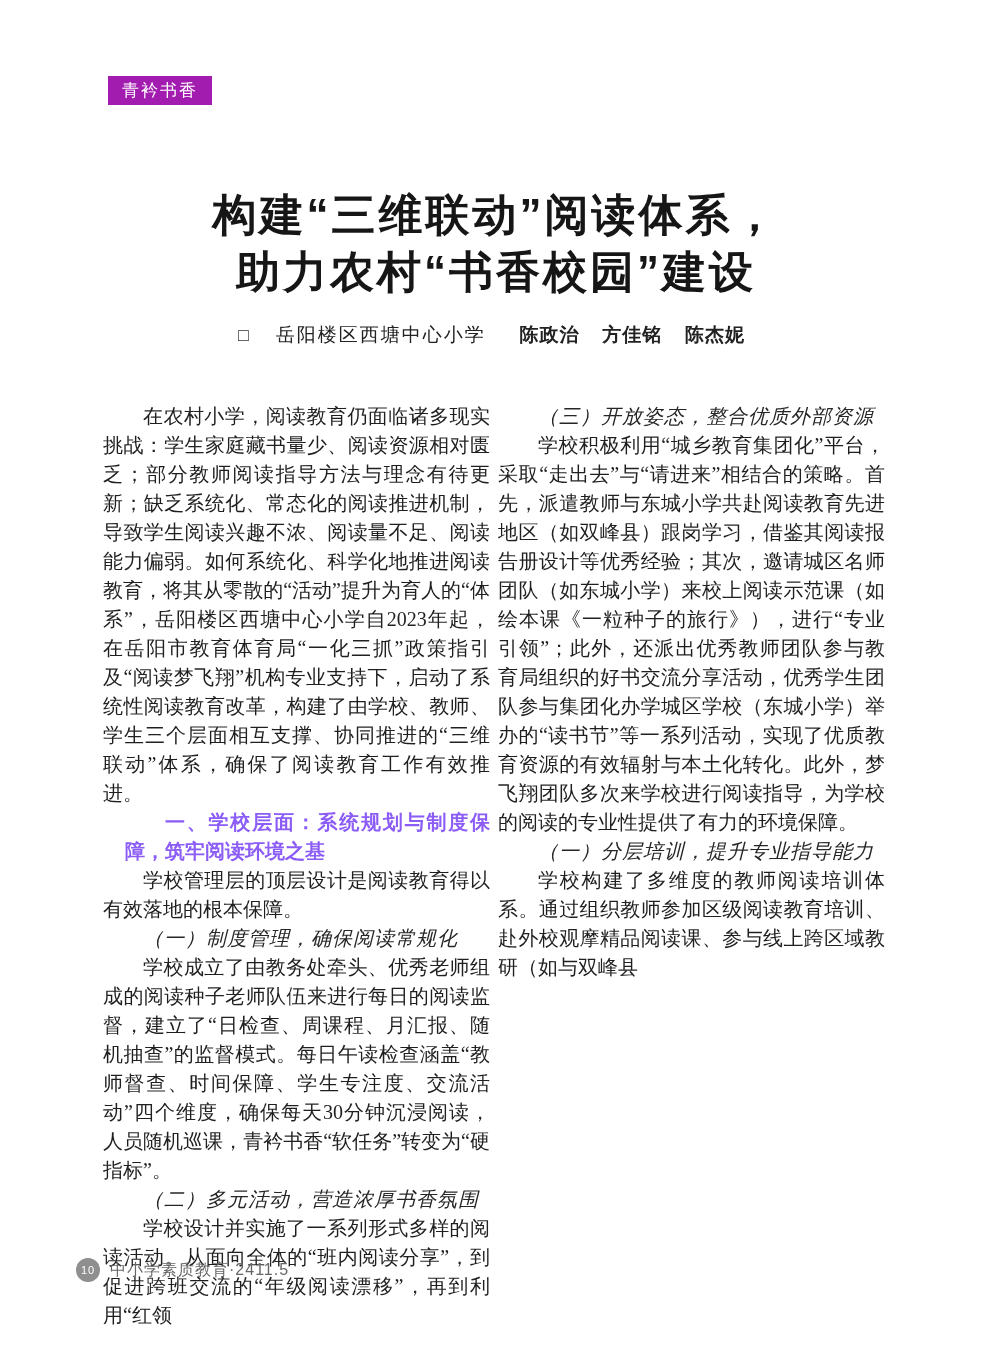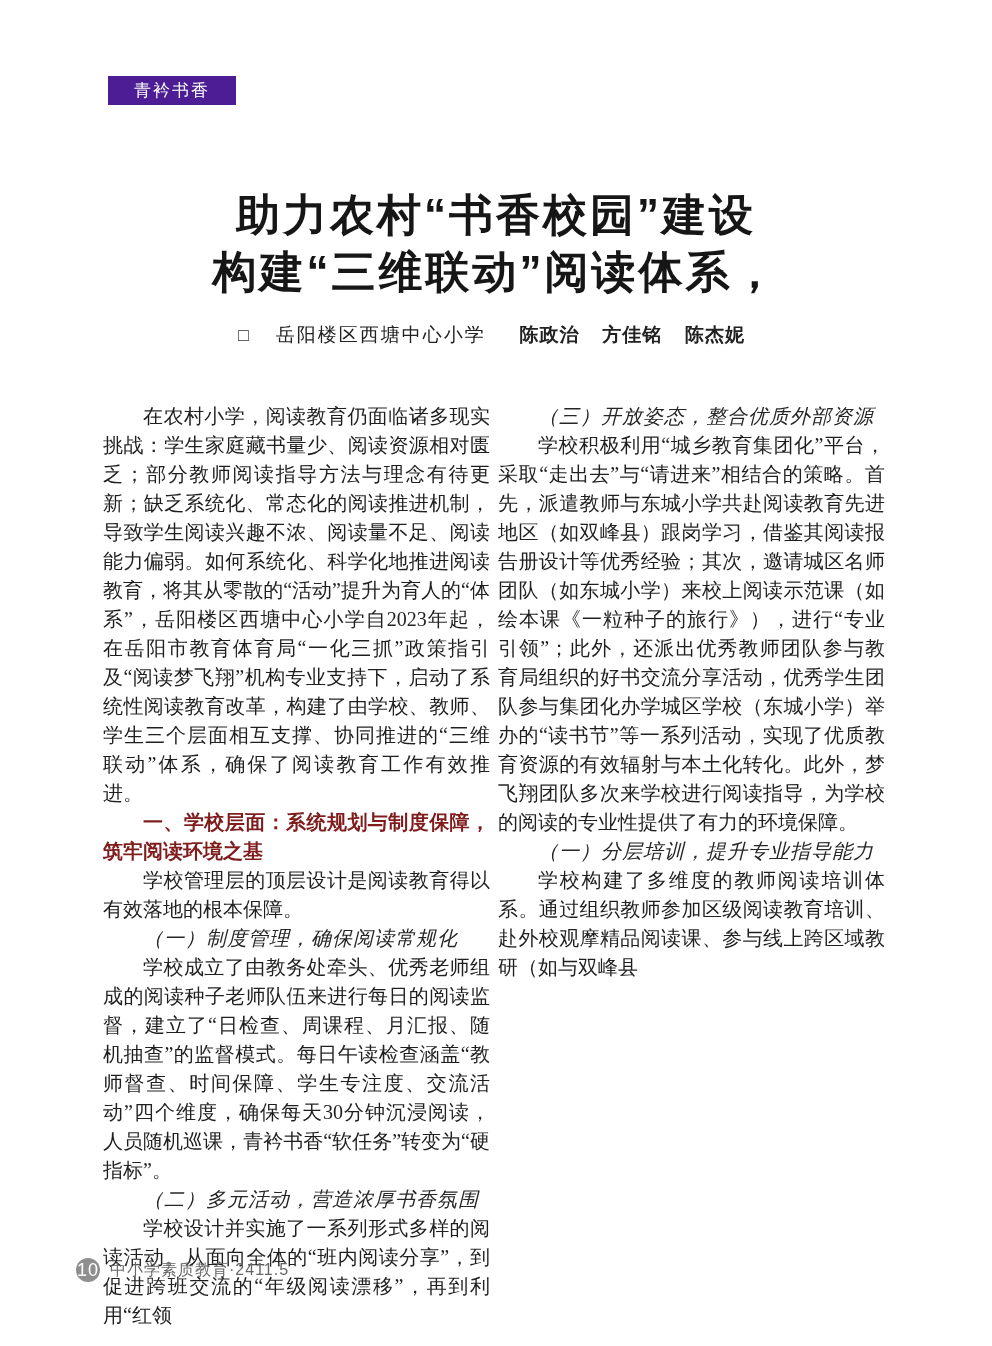"青衿书香" .category-badge { background: #4c1d95 -> #a21caf; width: 128px -> 104px }
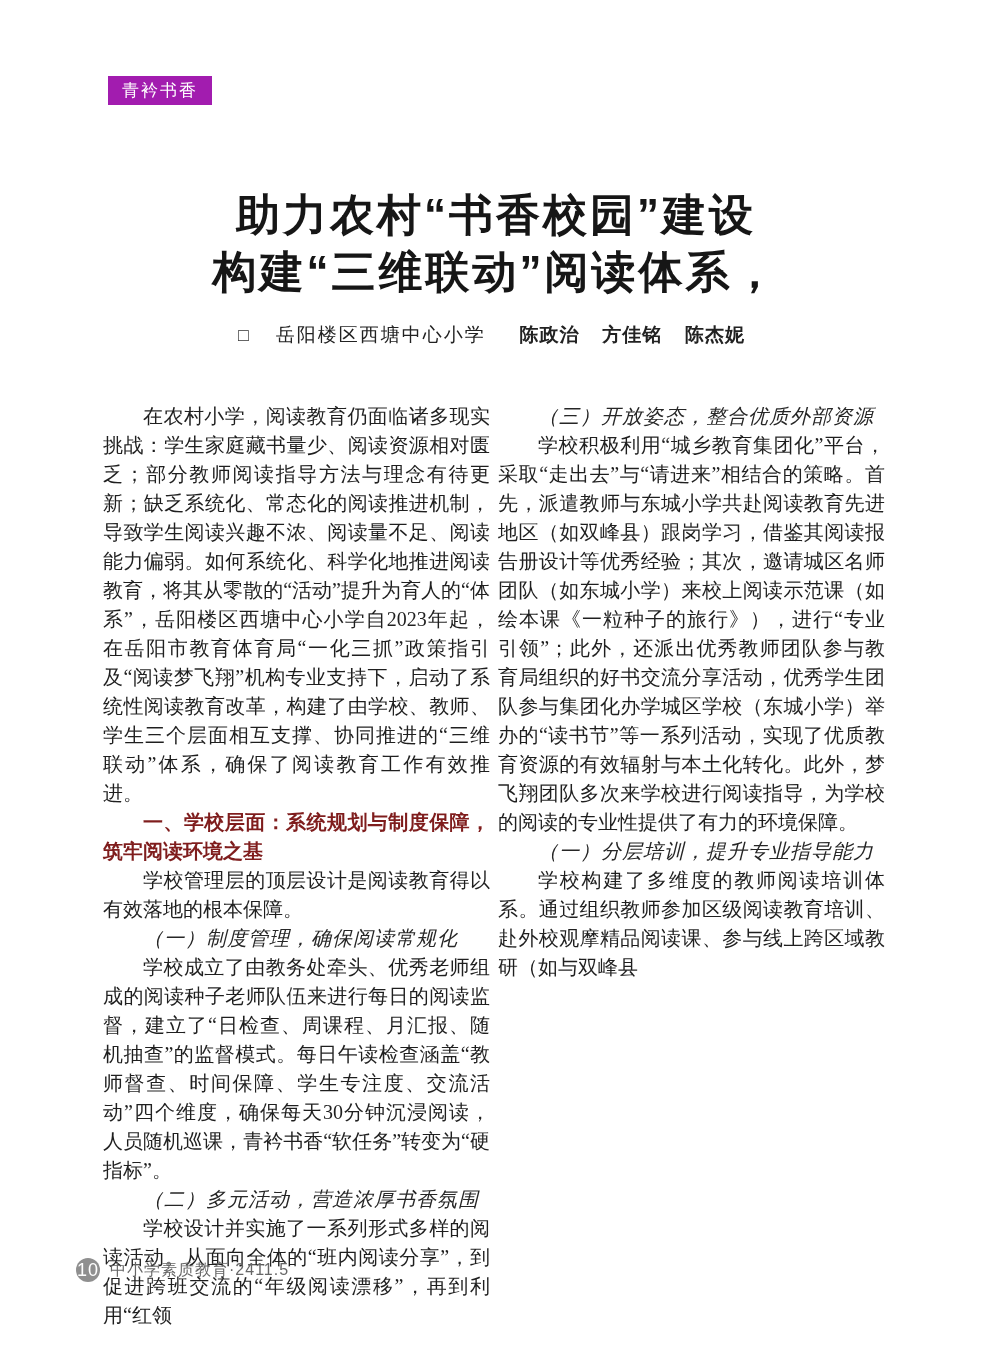"助力农村“书香校园”建设" div { order: before "构建“三维联动”阅读体系，" -> after "构建“三维联动”阅读体系，" }
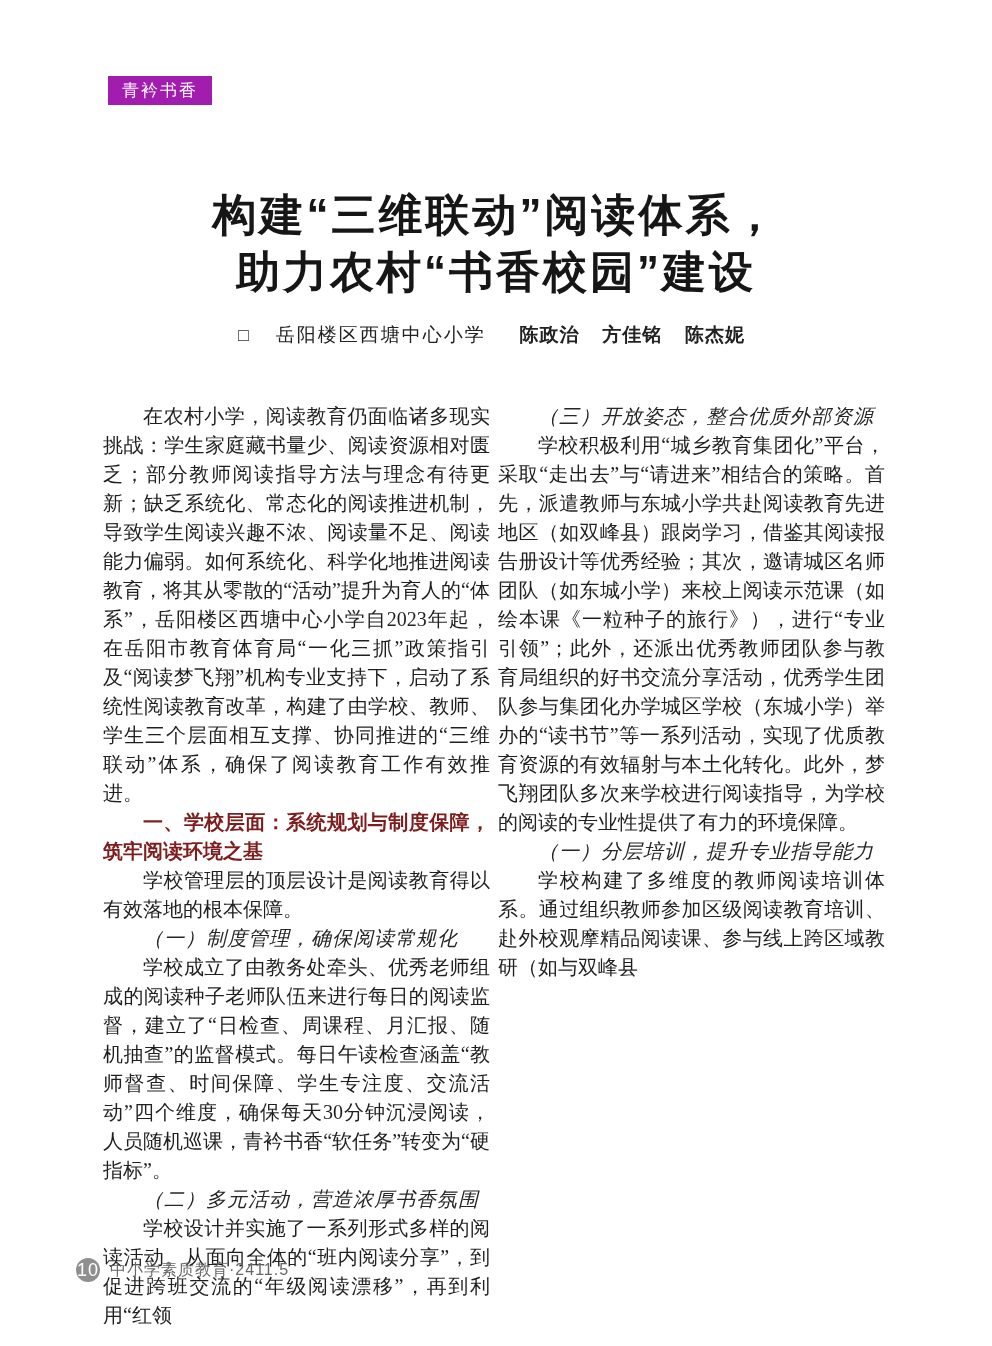"一、学校层面：系统规划与制度保障，筑牢阅读环境之基" .column p.h1 { color: #7f1d1d -> #8b5cf6; margin-left: none -> 22px }
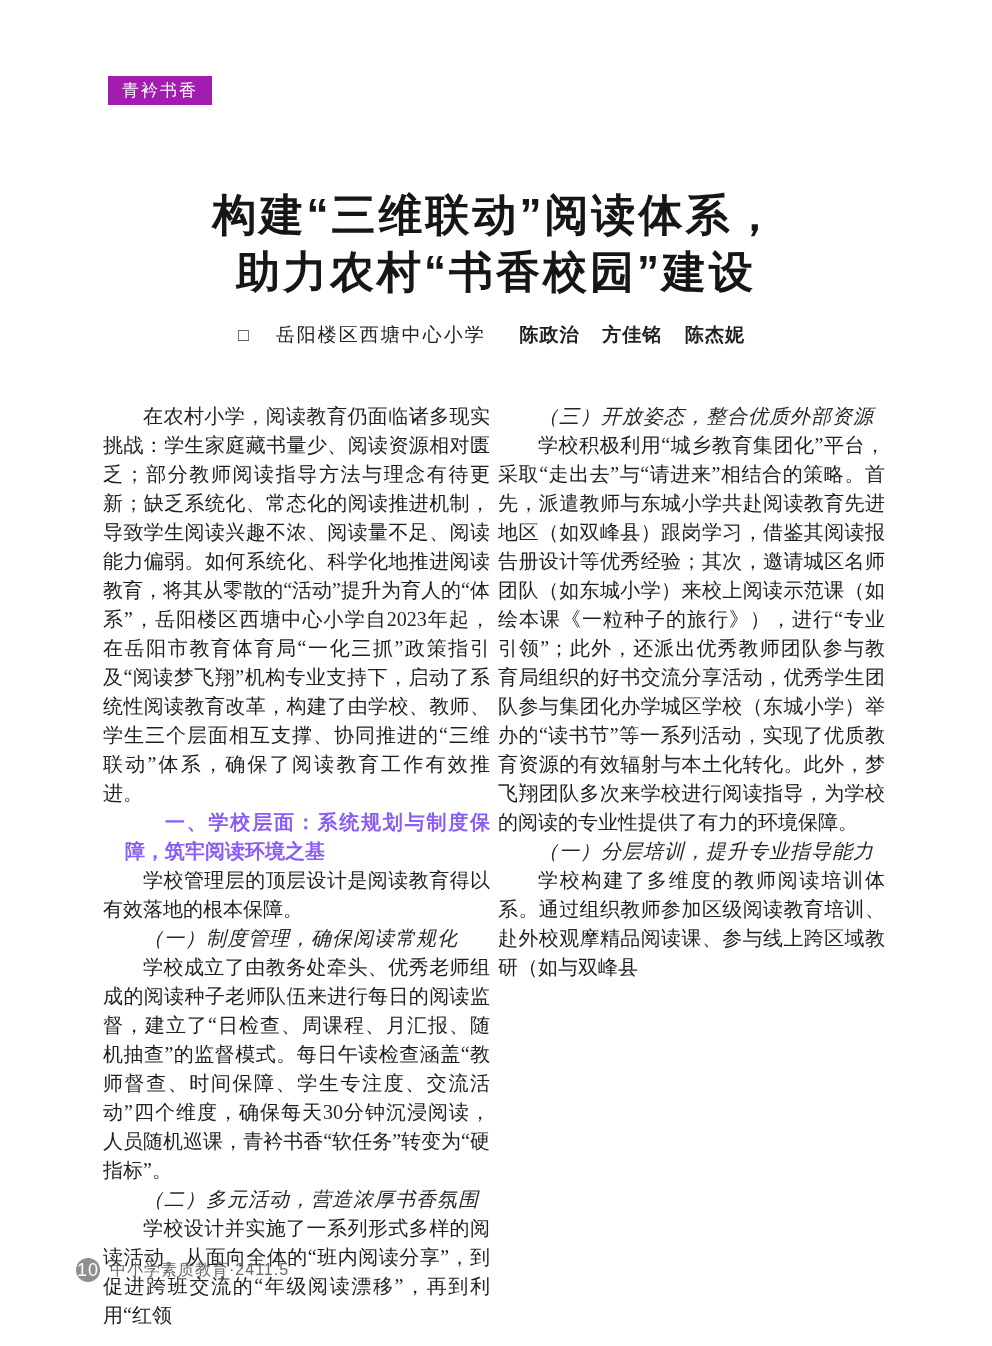"10" .page-number-badge { font-size: 18px -> 11px }
